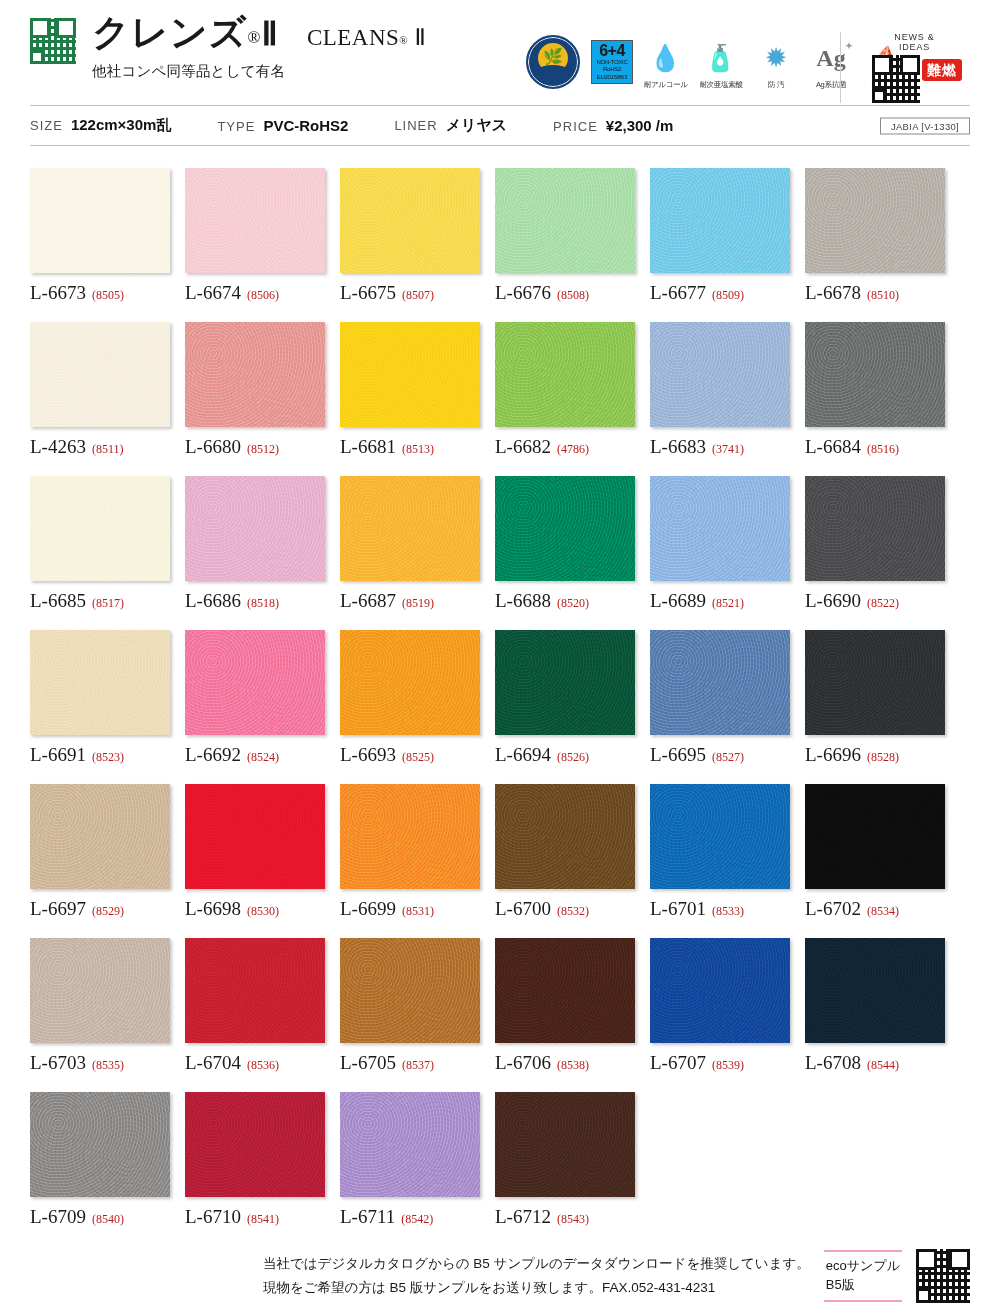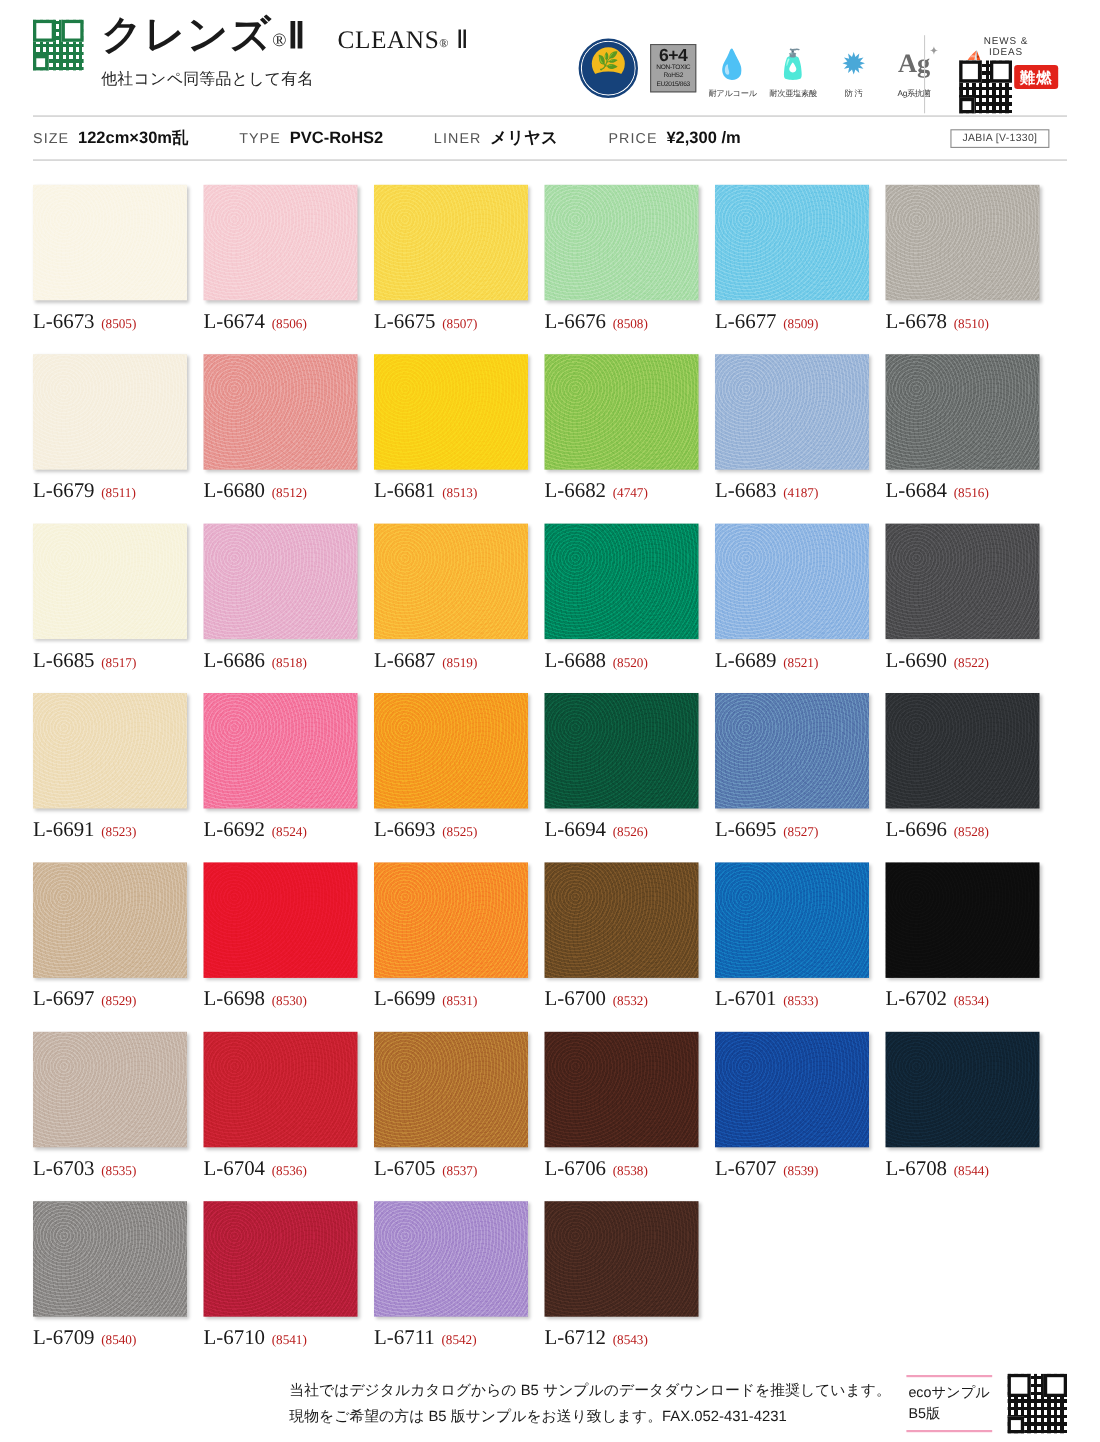"6+4" .nontoxic { background: #a3a3a3 -> #0ea5e9 }
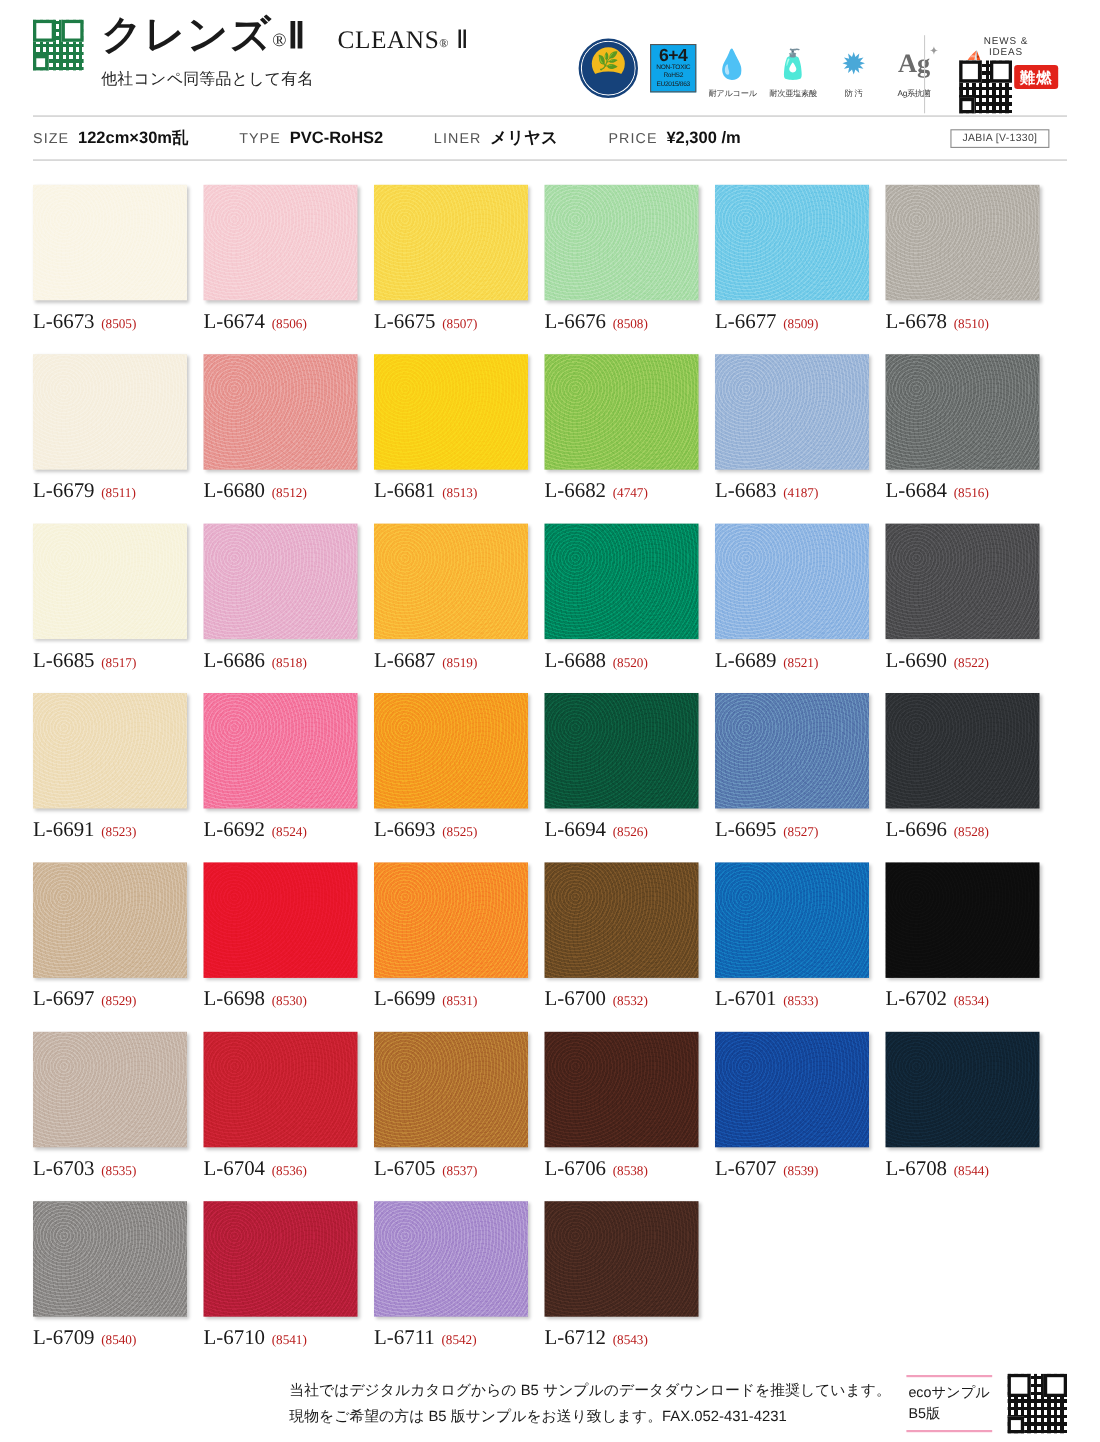"JABIA [V-1330]" .jabia { right: 16px -> 0 }
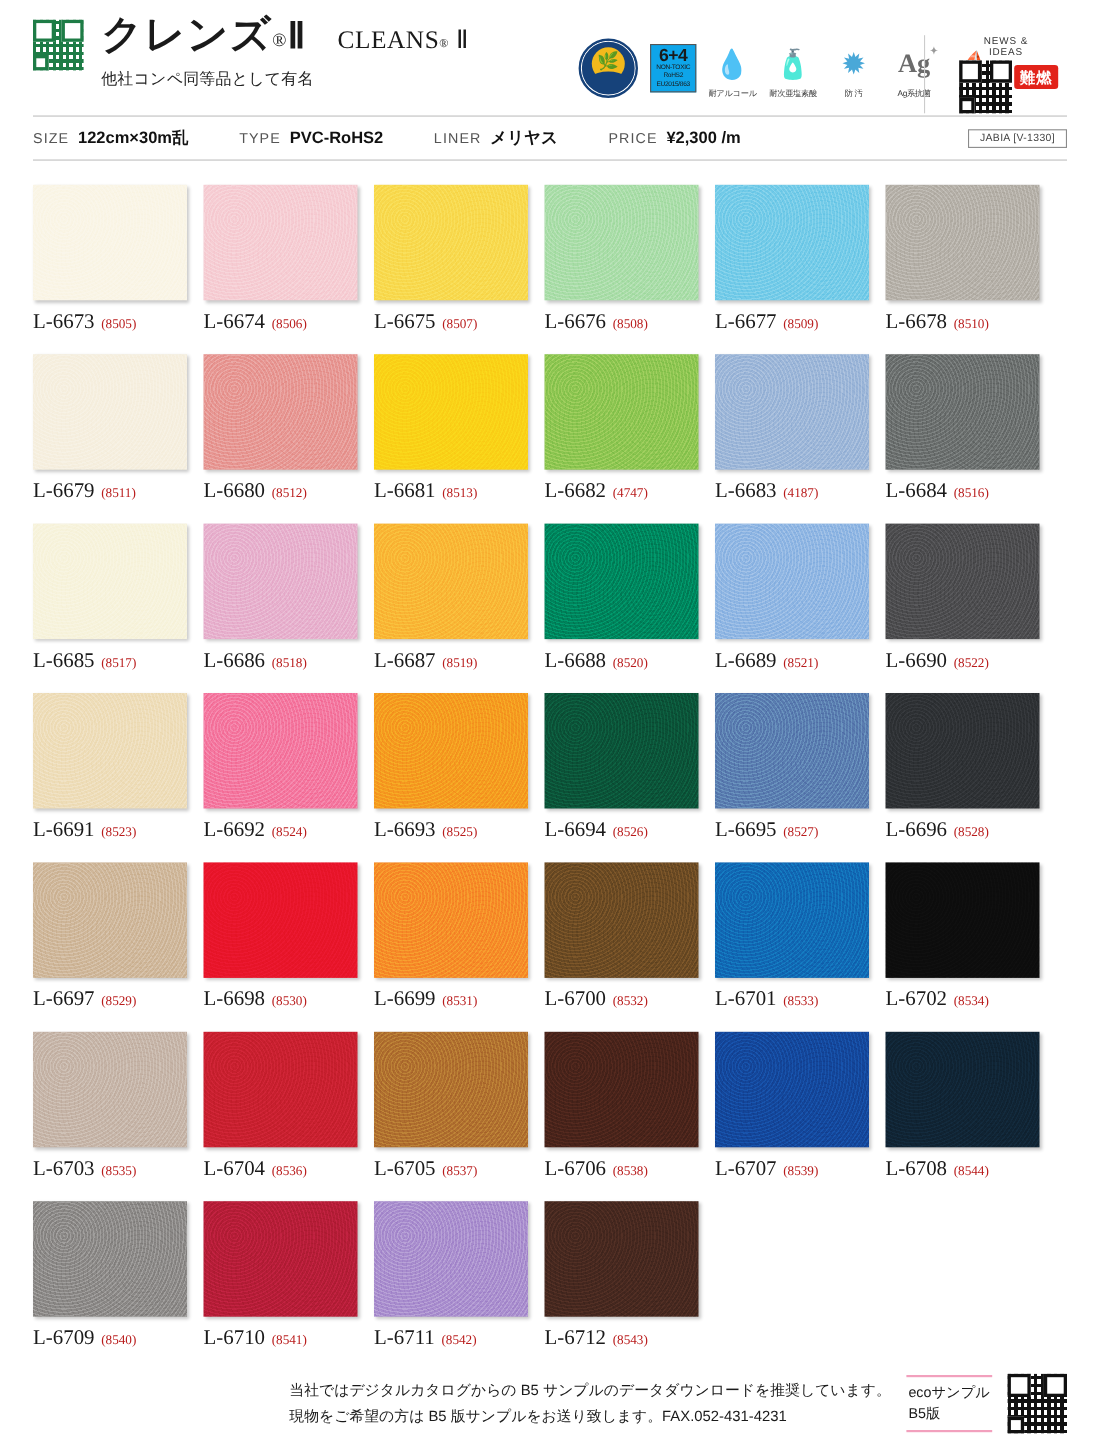"L-6679" span.code { text: L-6679 -> L-4263 }
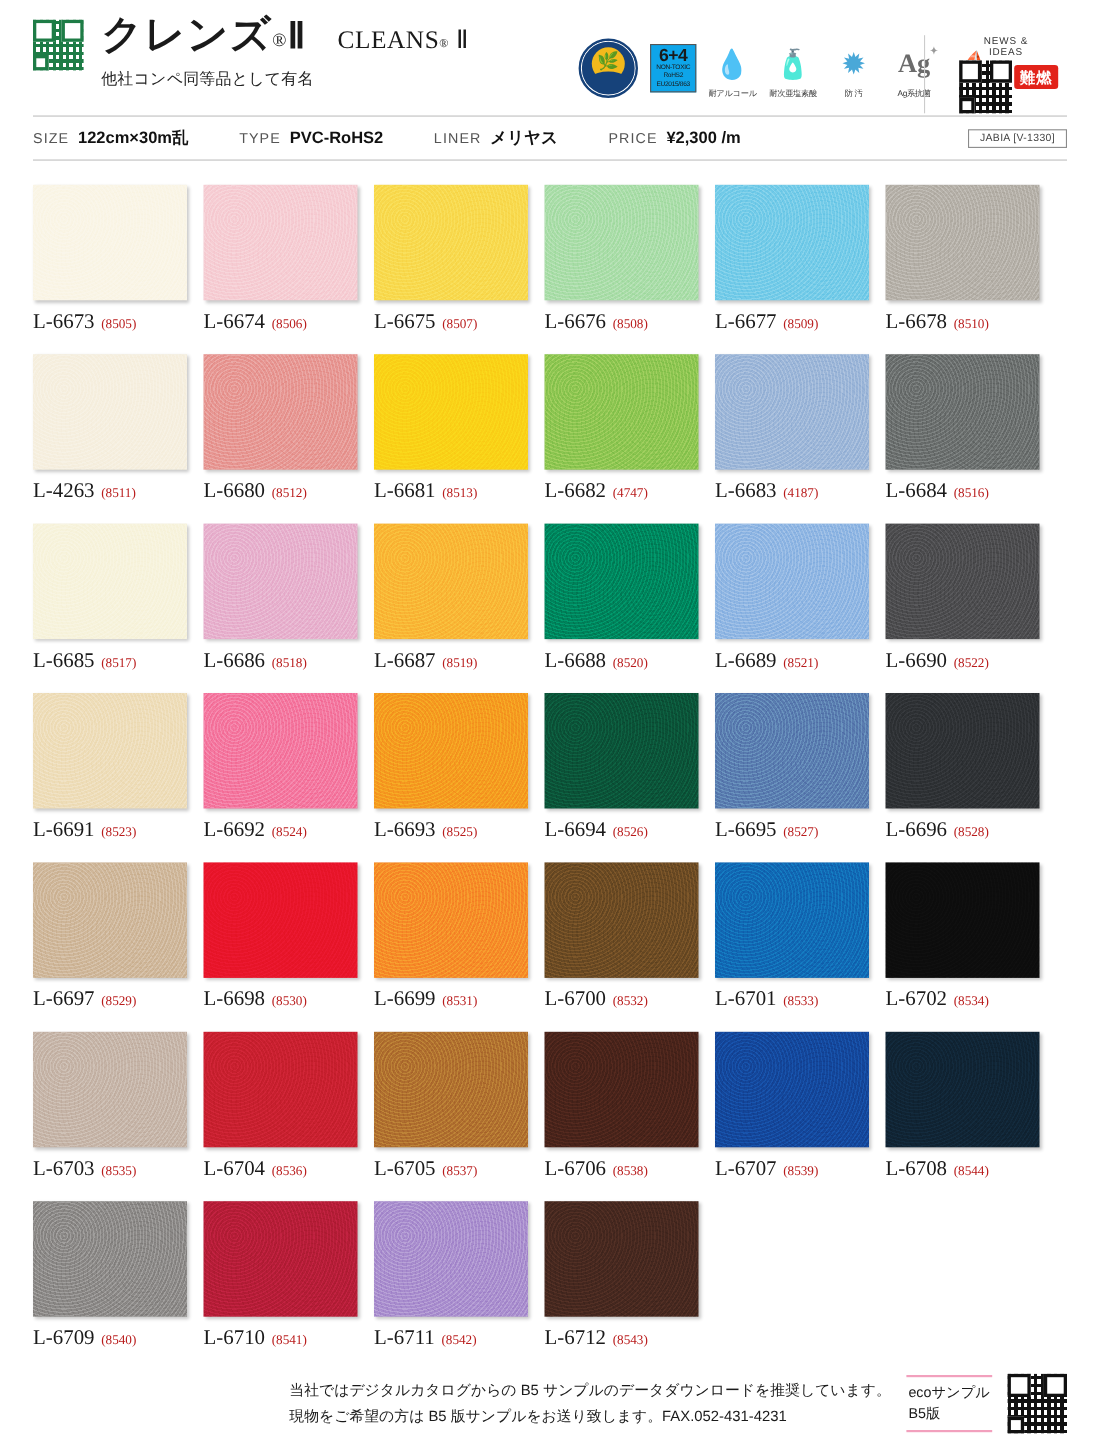"(4747)" span.alt { text: 4747 -> 4786 }
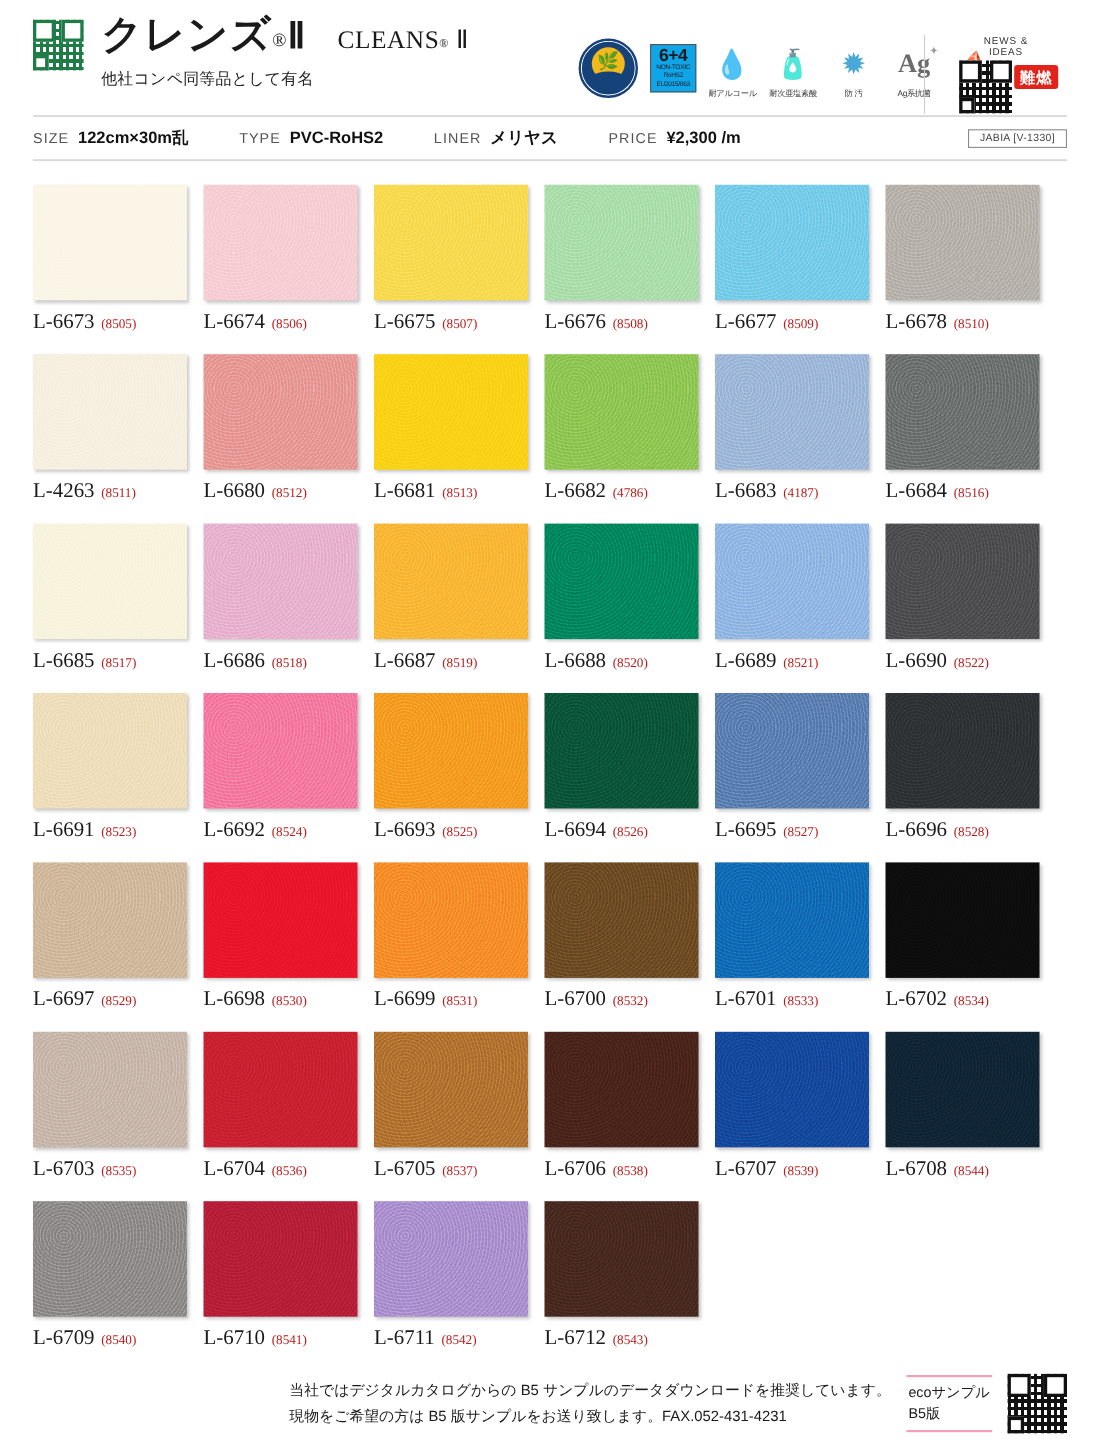"(4187)" span.alt { text: 4187 -> 3741 }
